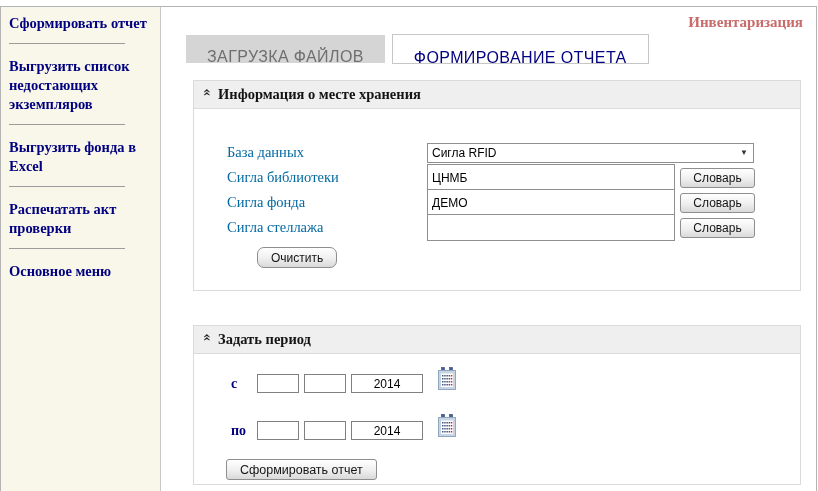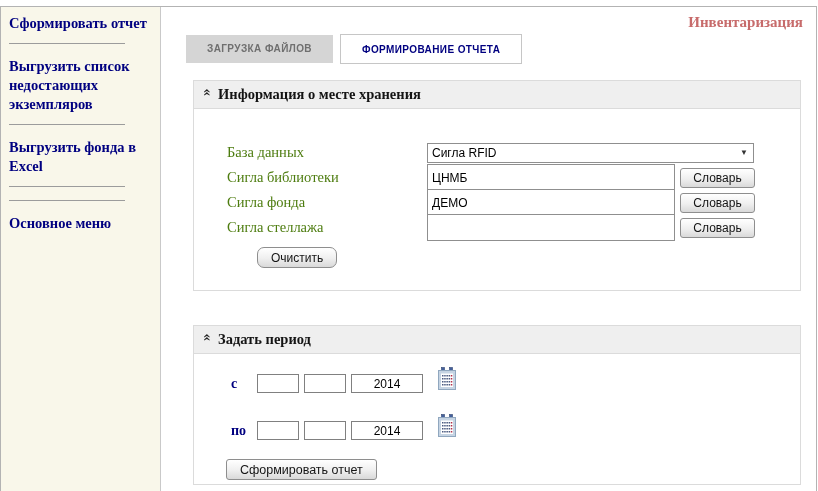"ЗАГРУЗКА ФАЙЛОВ" .tab { font-size: 10px -> 16px; font-weight: bold -> normal; padding: 0 21px -> 8px 21px }
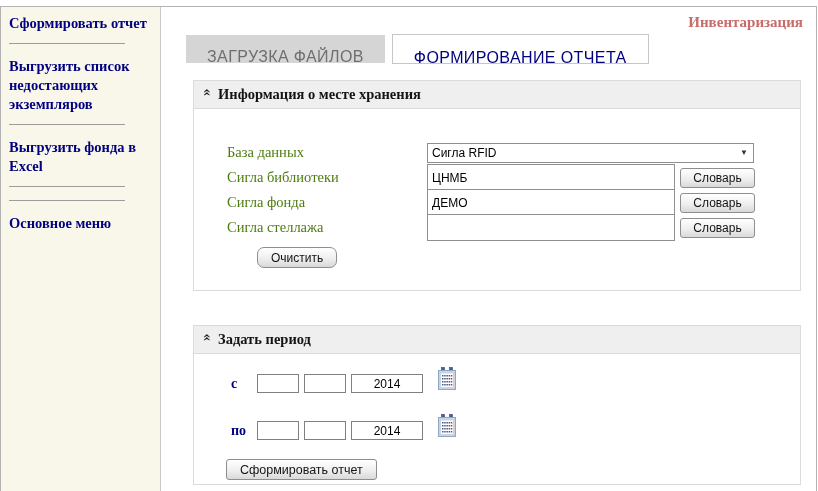"База данных" .flabel { color: #4d7c0f -> #0369a1 }
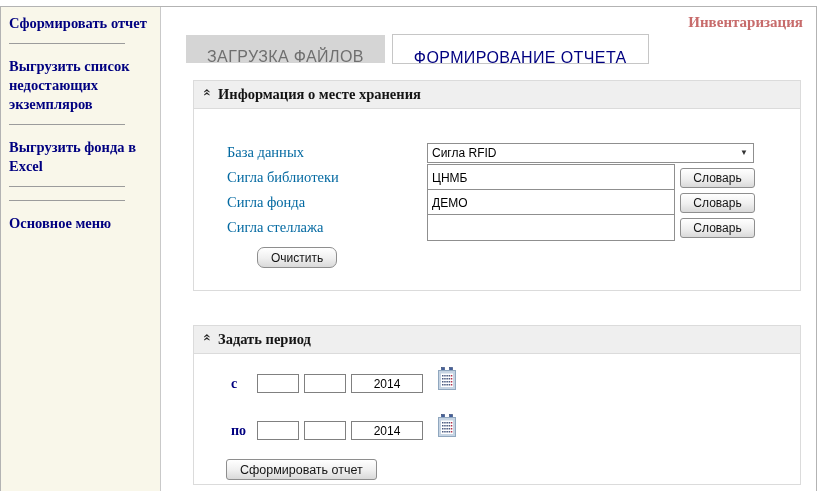"Распечатать акт проверки" a.side-link { html: none -> <a>Распечатать акт проверки</a> }
